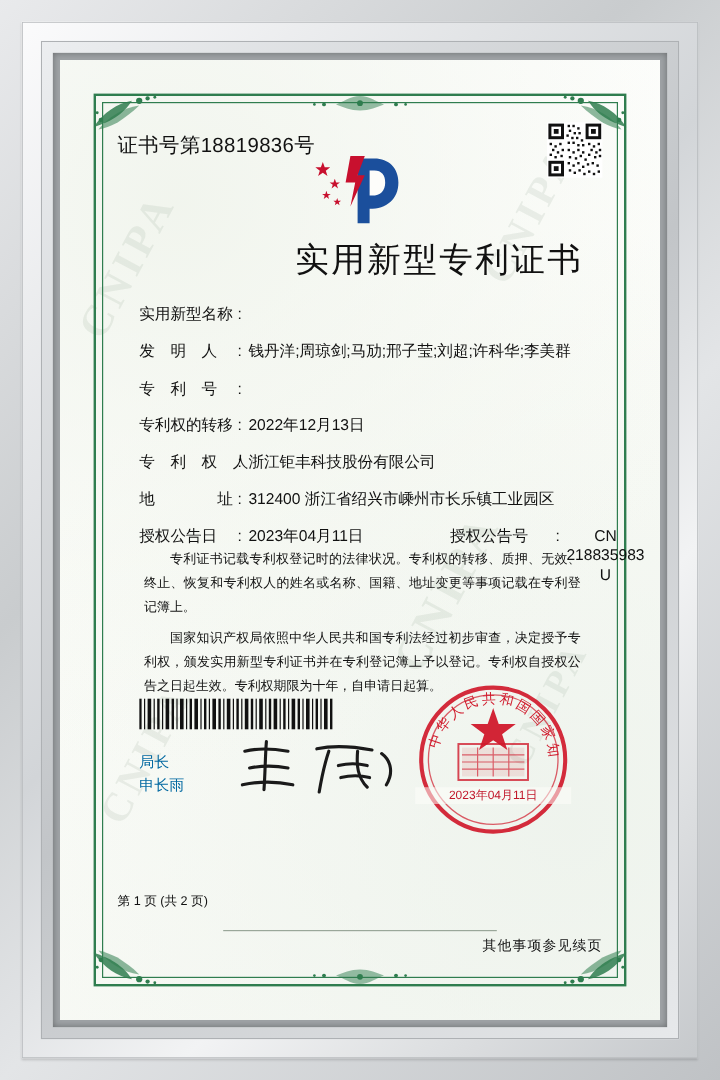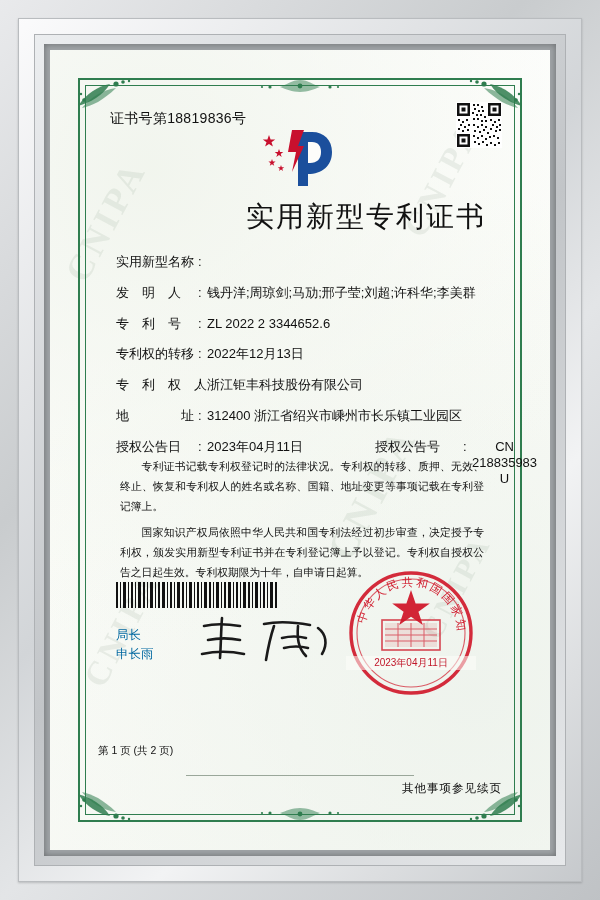"证书号第18819836号" .cert-no { font-size: 14px -> 17px; left: 12px -> 0 }
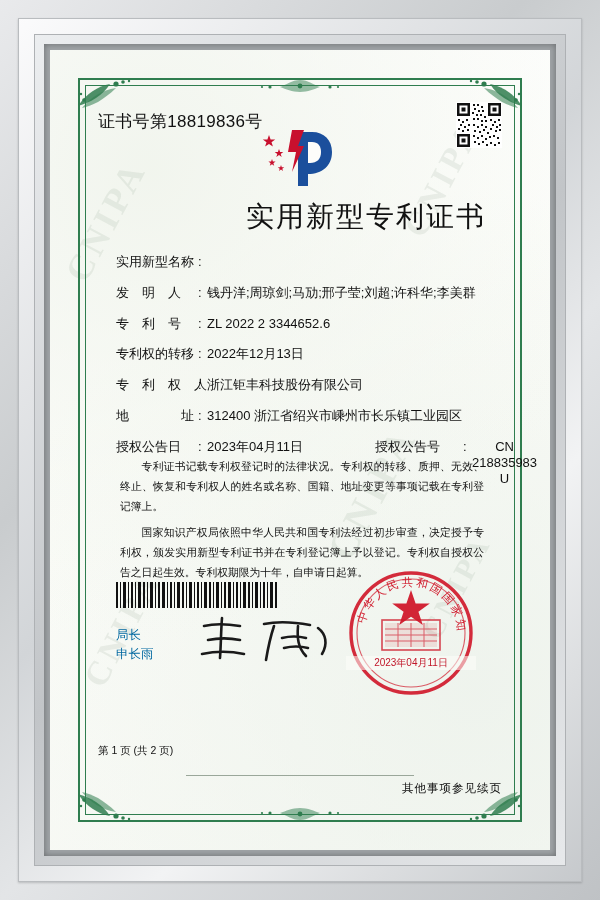"ZL 2022 2 3344652.6" span.f-value { html: <span>ZL 2022 2 3344652.6</span> -> none }
